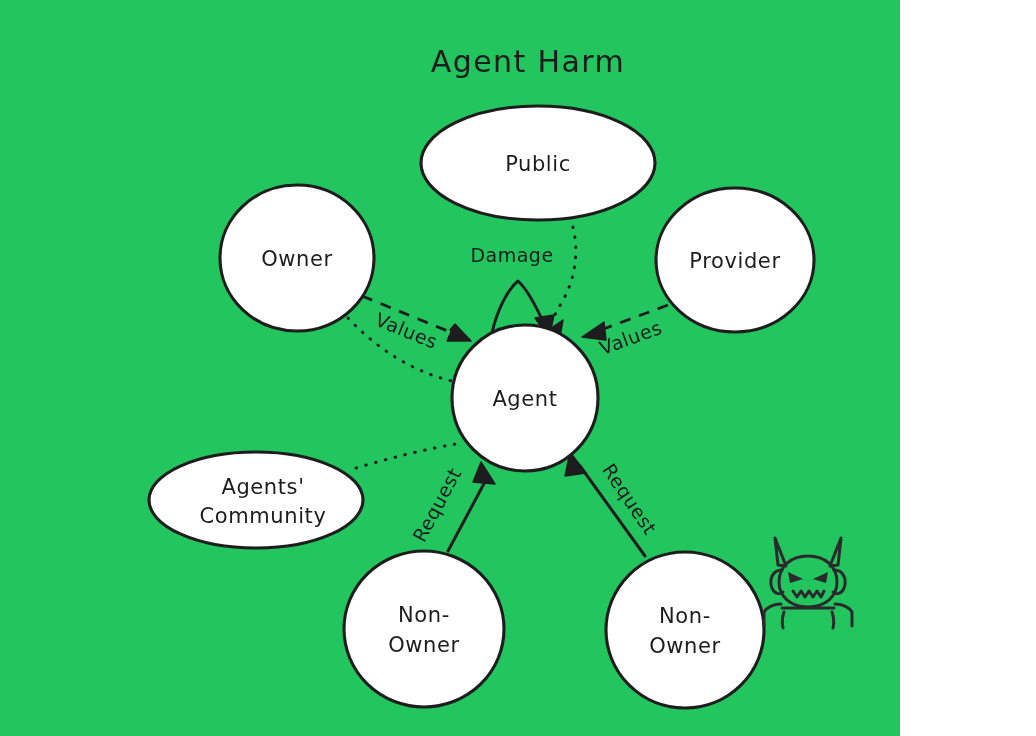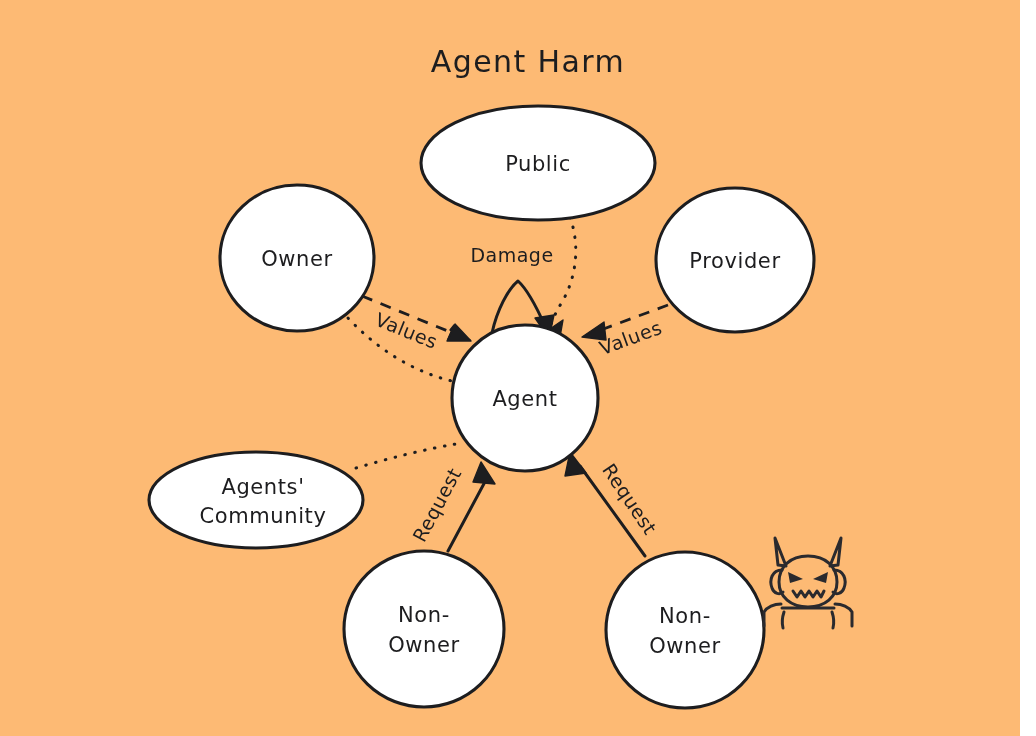"Agent Harm" #canvas { background: #fdba74 -> #22c55e; width: 1020px -> 900px }
